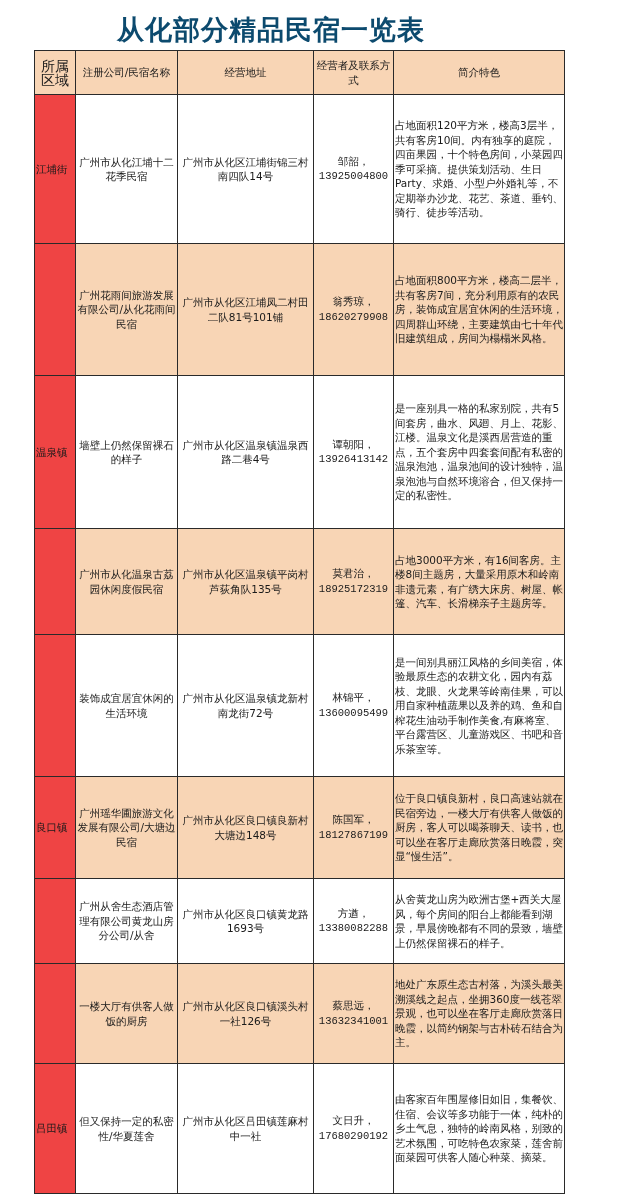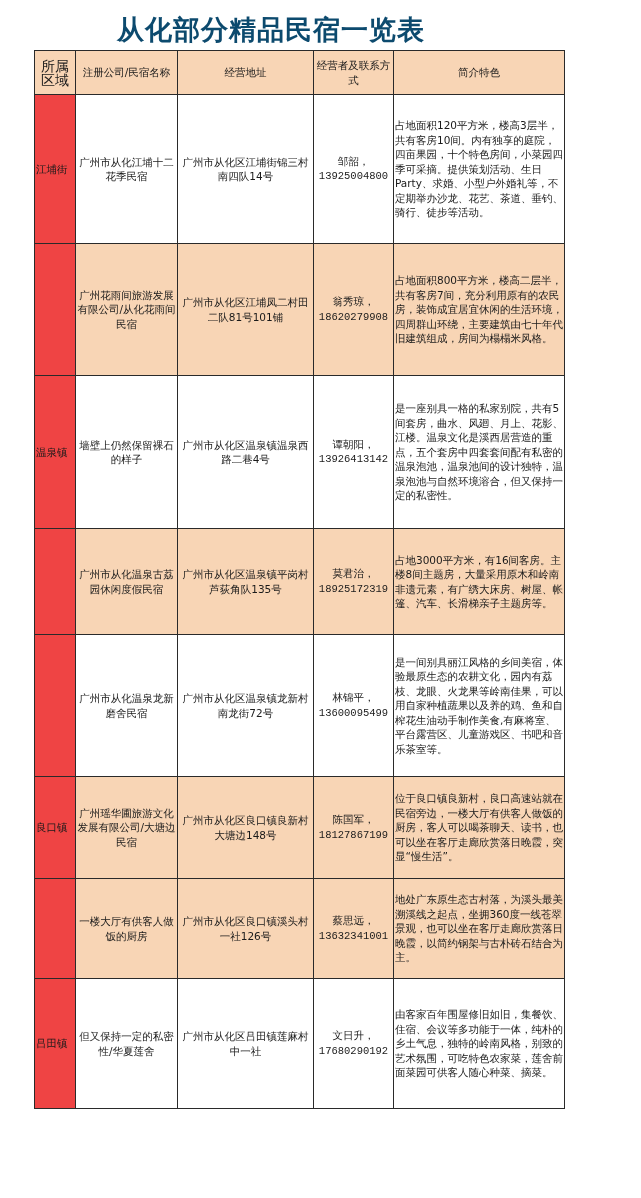"广州市从化温泉龙新磨舍民宿" td.c2 { text: 广州市从化温泉龙新磨舍民宿 -> 装饰成宜居宜休闲的生活环境 }
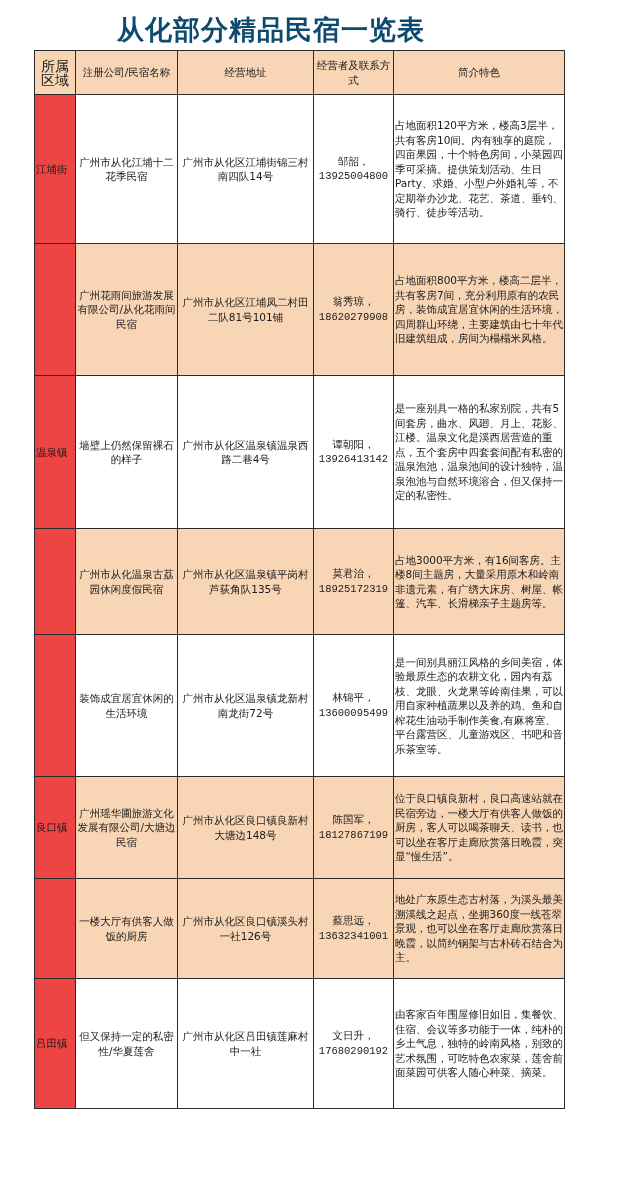"广州从舍生态酒店管理有限公司黄龙山房分公司/从舍" tr { html: none -> <tr> <td></td> <td>广州从舍生态酒店管理有限公司黄龙山房分公司/从舍</td> <td>广州市从化区良口镇黄龙路1693号</td> <td>方遒，13380082288</td> <td>从舍黄龙山房为欧洲古堡+西关大屋风，每个房间的阳台上都能看到湖景，早晨傍晚都有不同的景致，墙壁上仍然保留裸石的样子。</td> </tr> }
